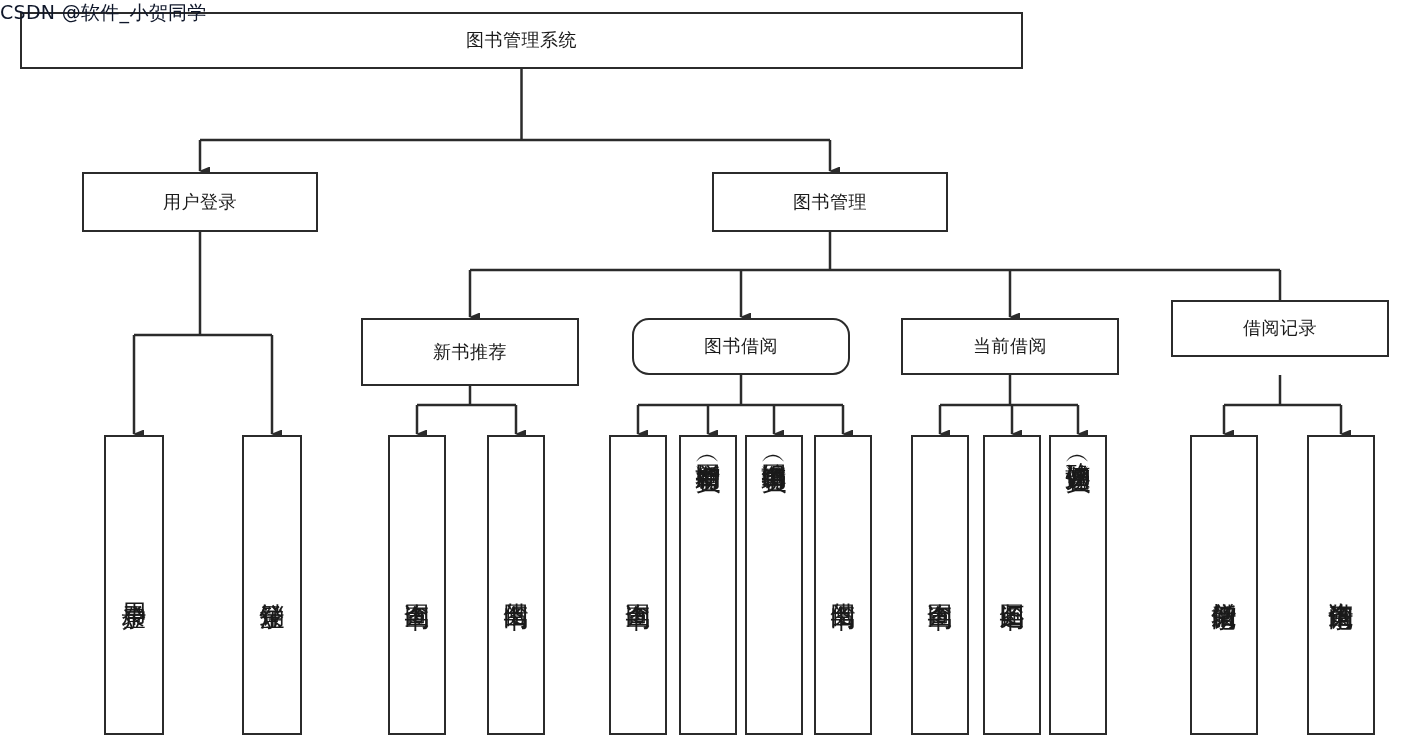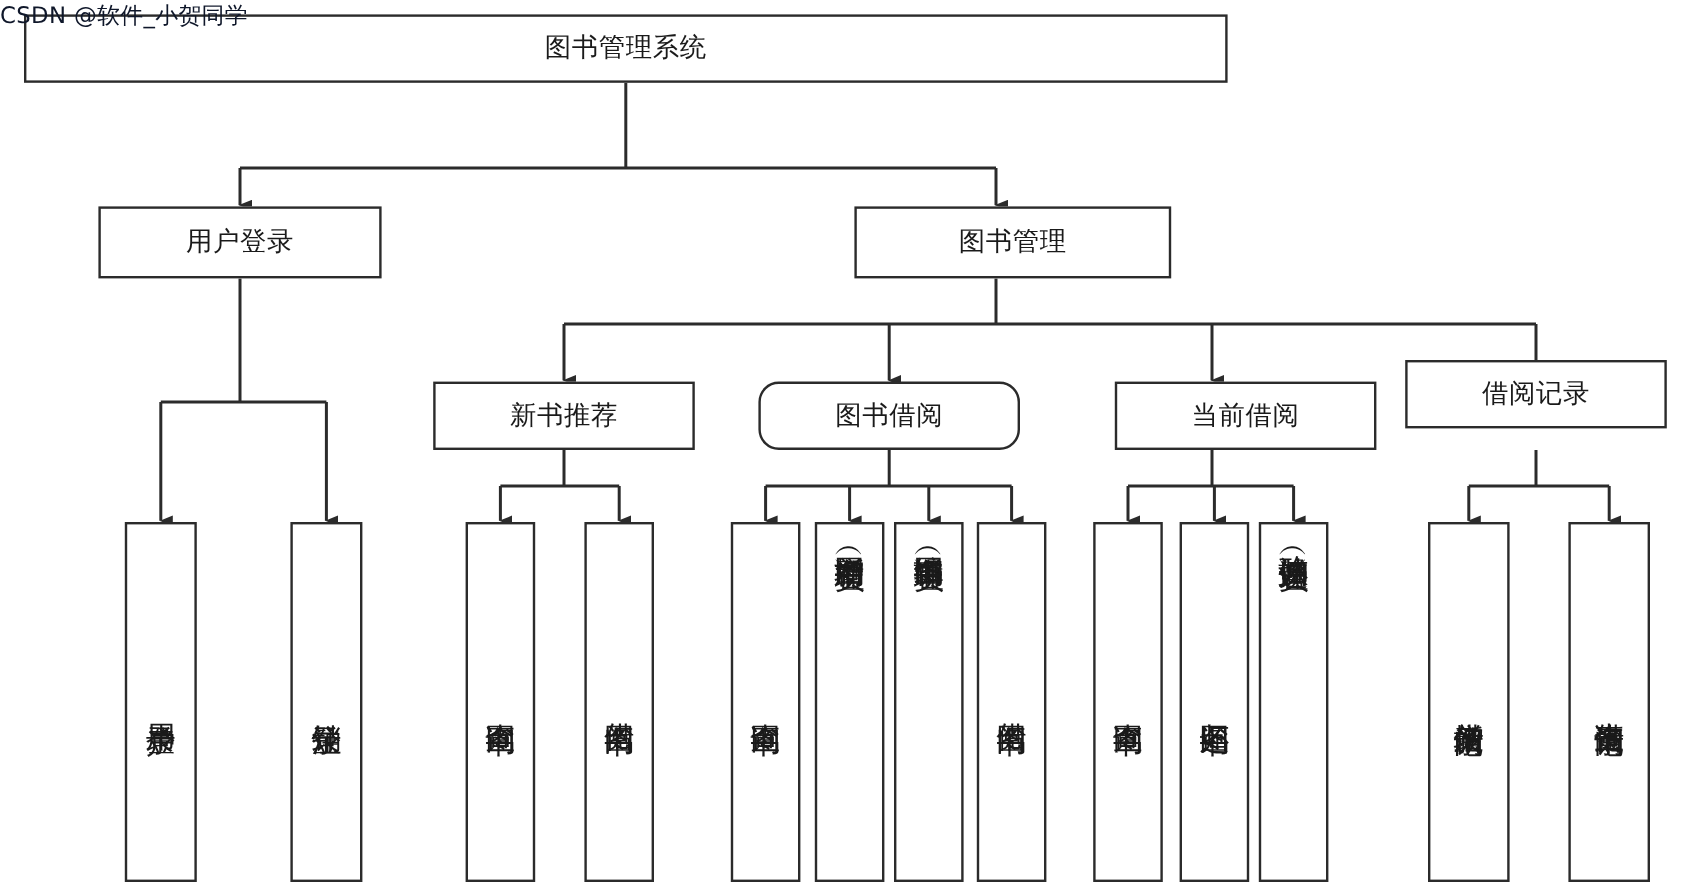"图书管理系统" .node.horizontal .node-label { font-size: 22px -> 18px }
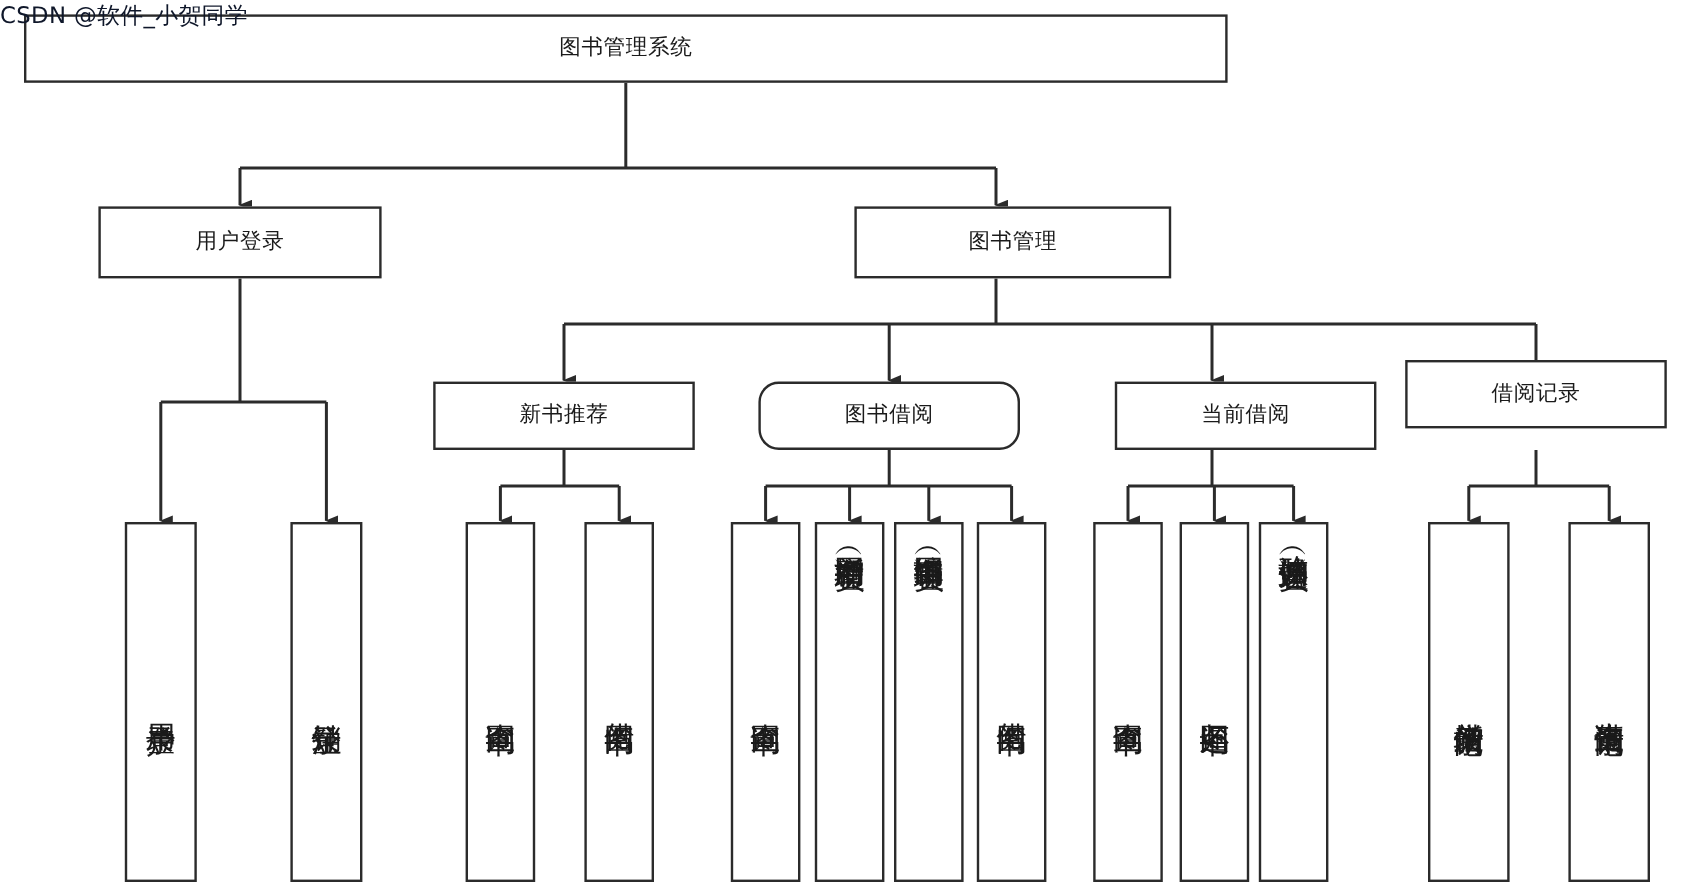"图书管理" div.node { width: 264px -> 236px }
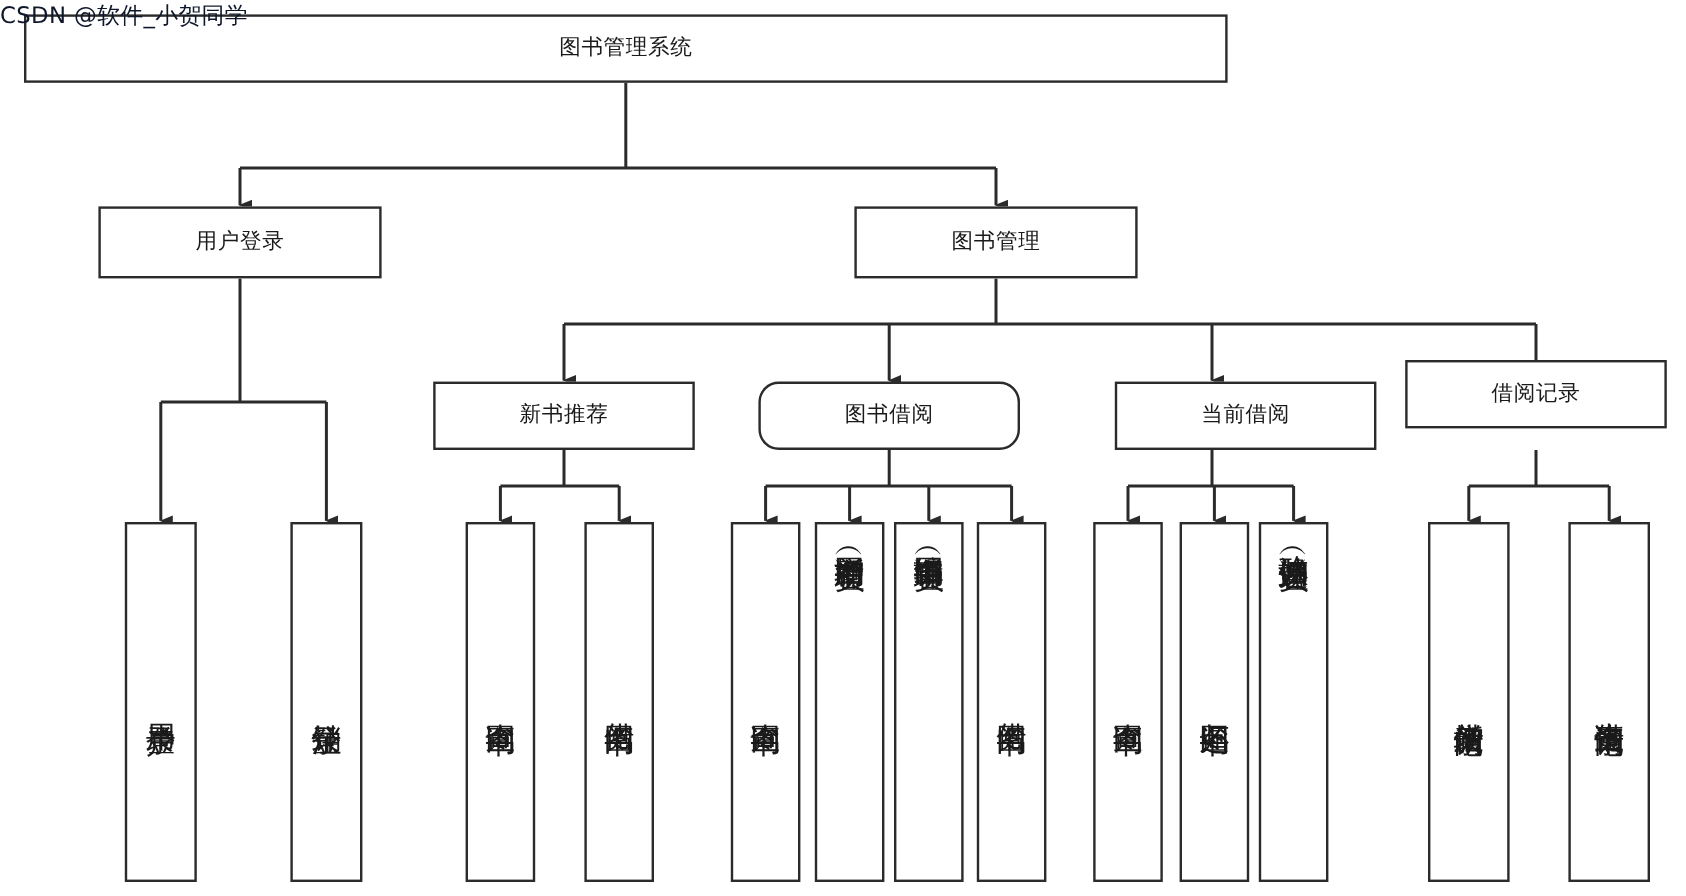"新书推荐" div.node { height: 57px -> 68px }
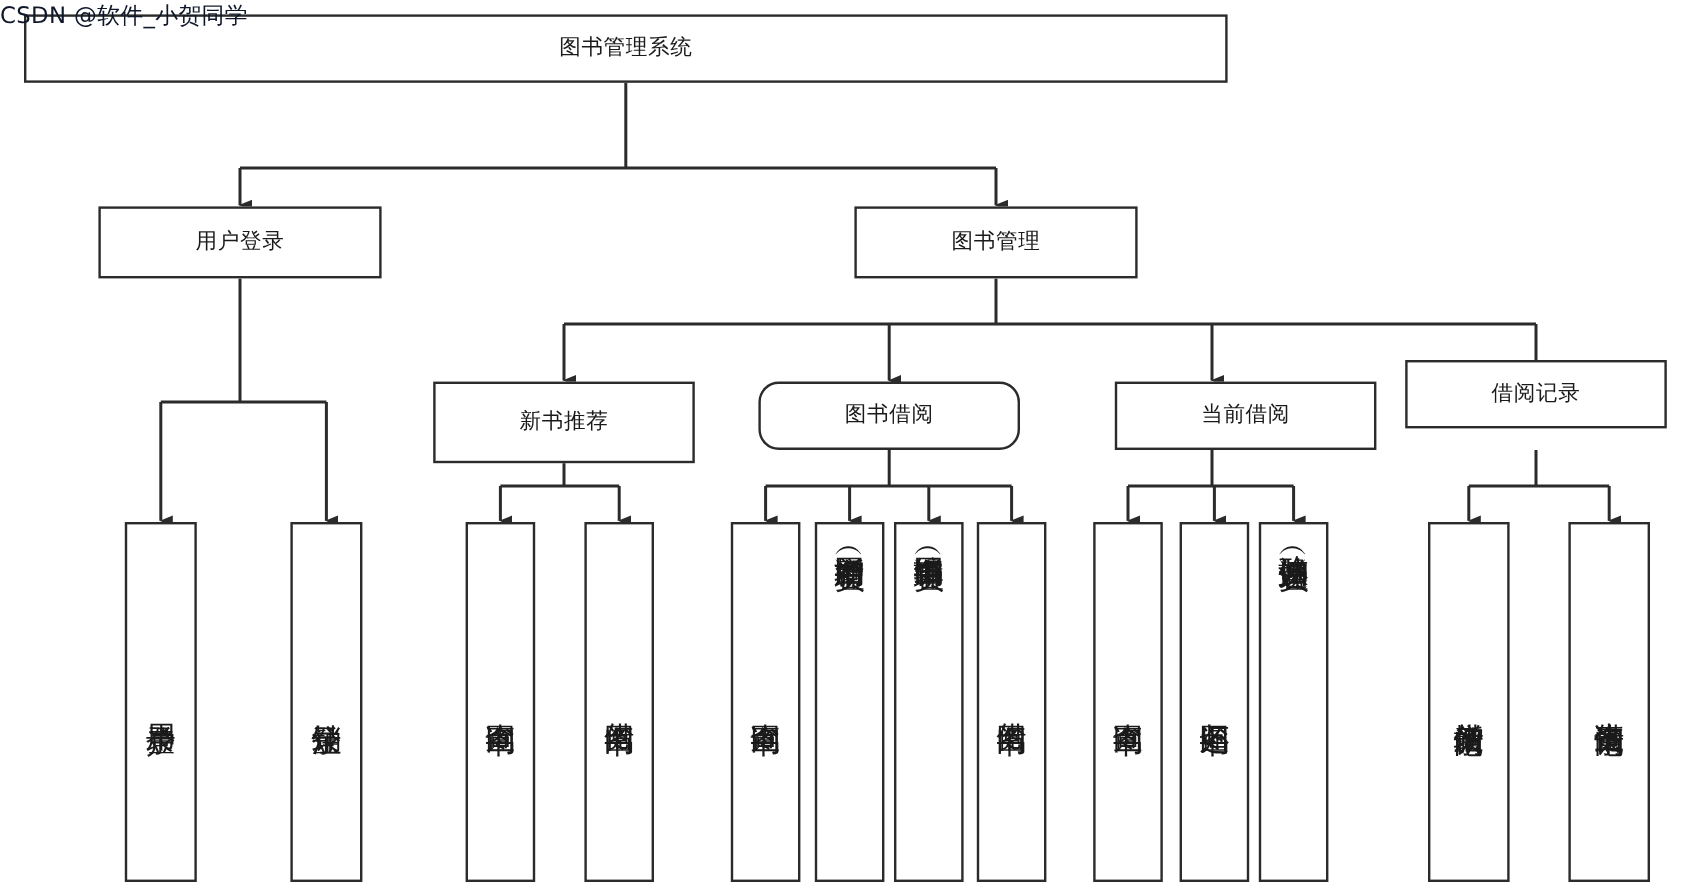"当前借阅" div.node { margin-left: 28px -> none }
